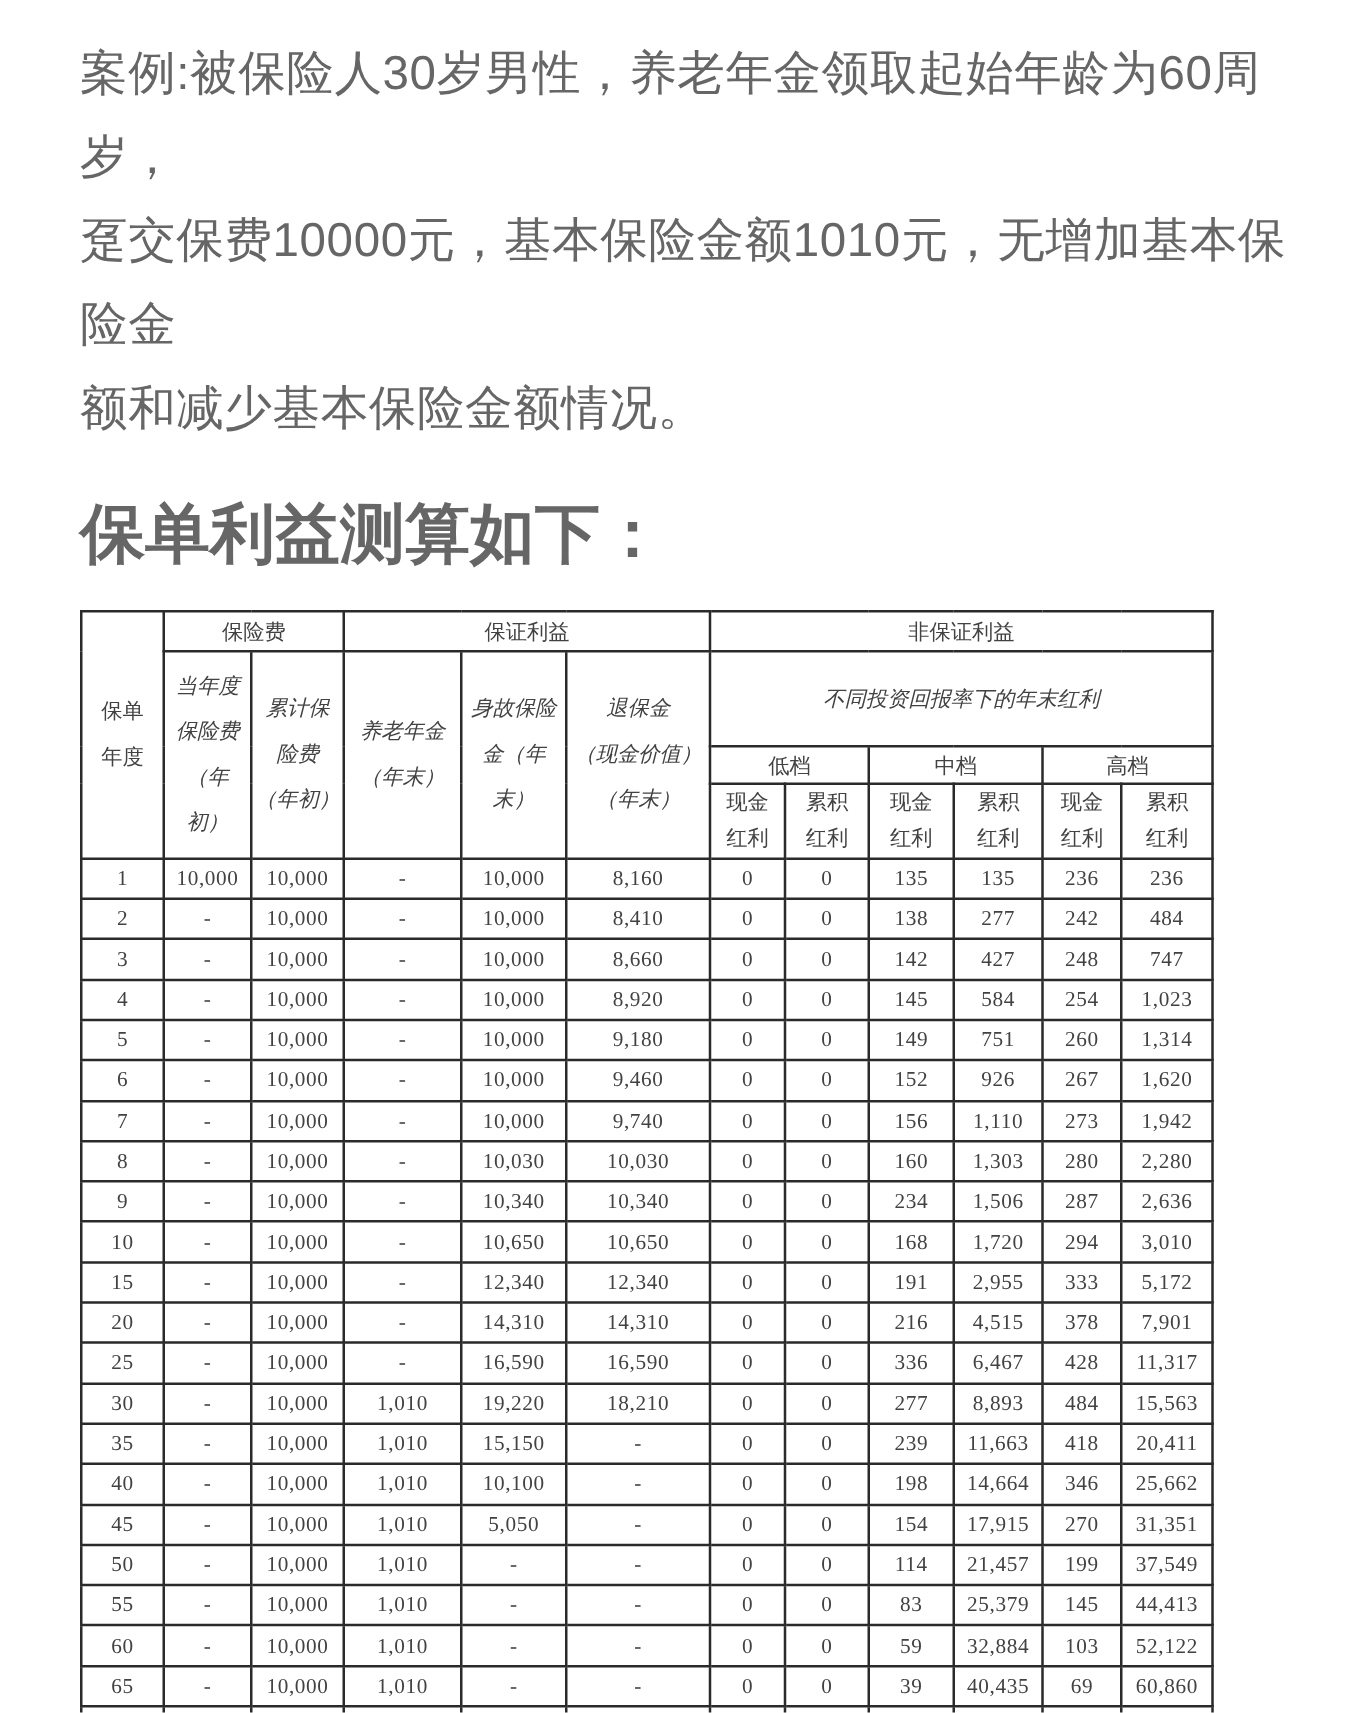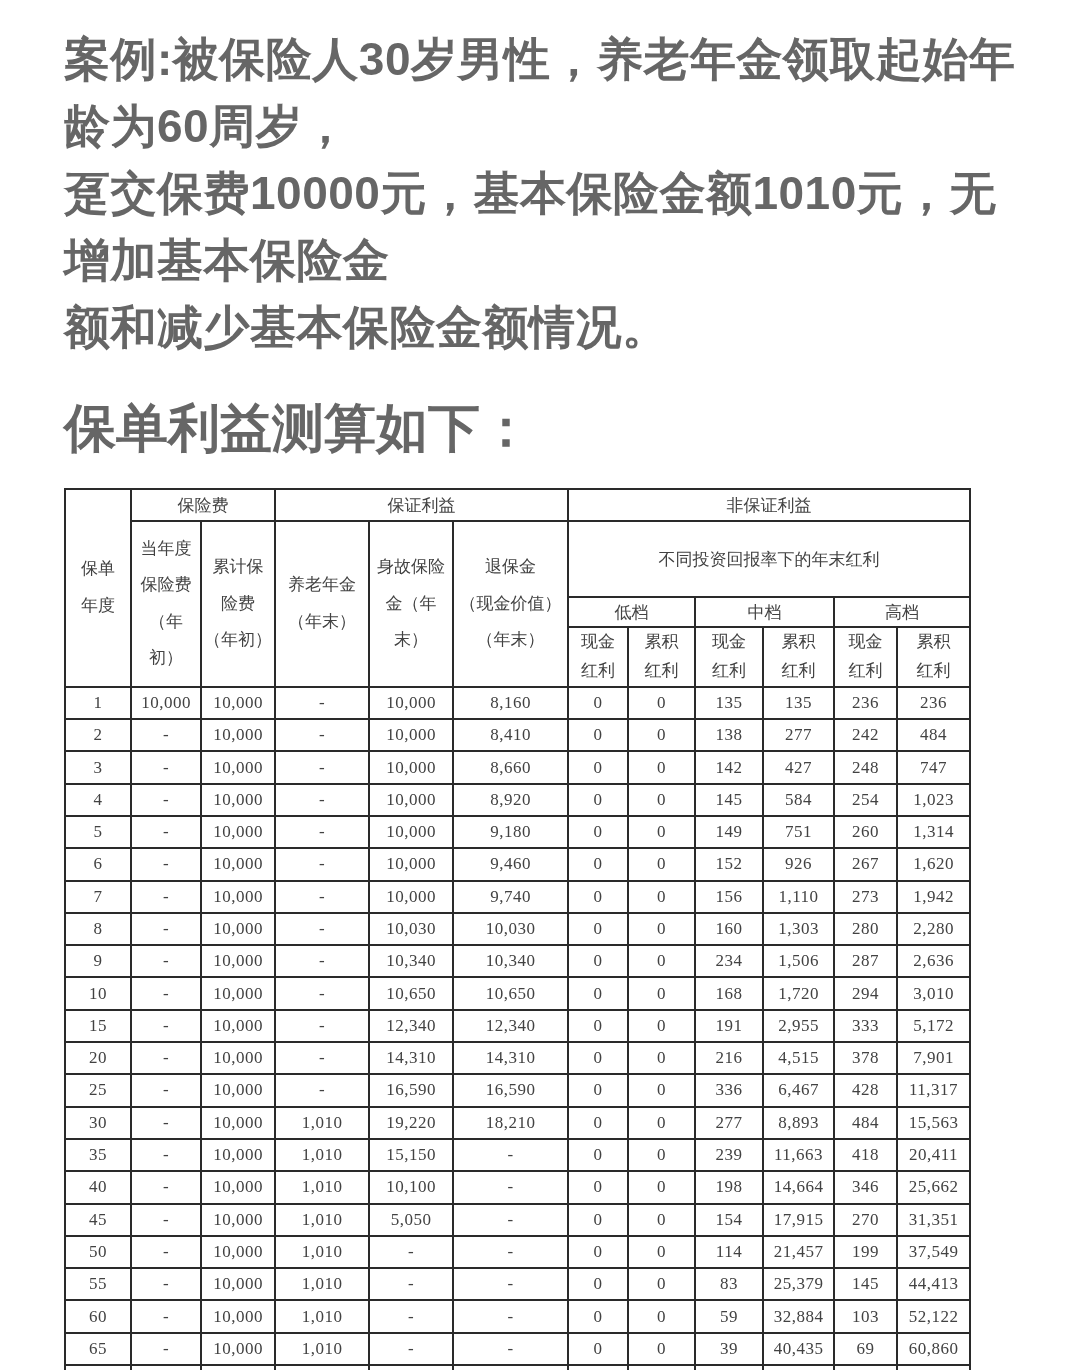"案例:被保险人30岁男性，养老年金领取起始年龄为60周岁，" .case-text { font-size: 46px -> 38px; font-weight: 700 -> 400 }
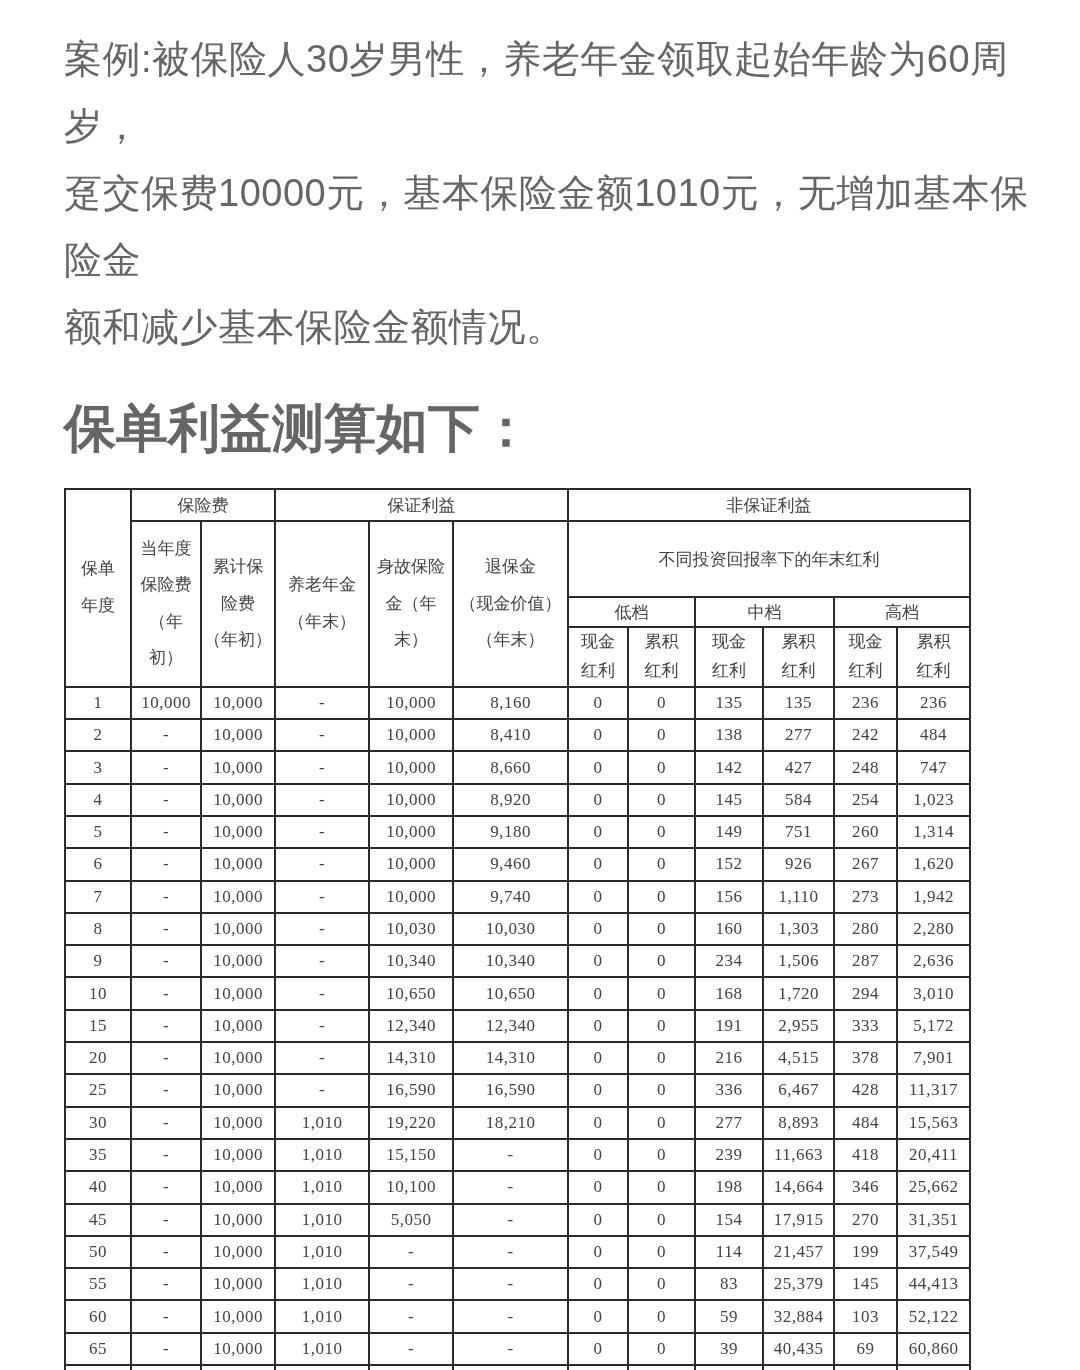"当年度" tr.h2 { font-style: none -> italic }
